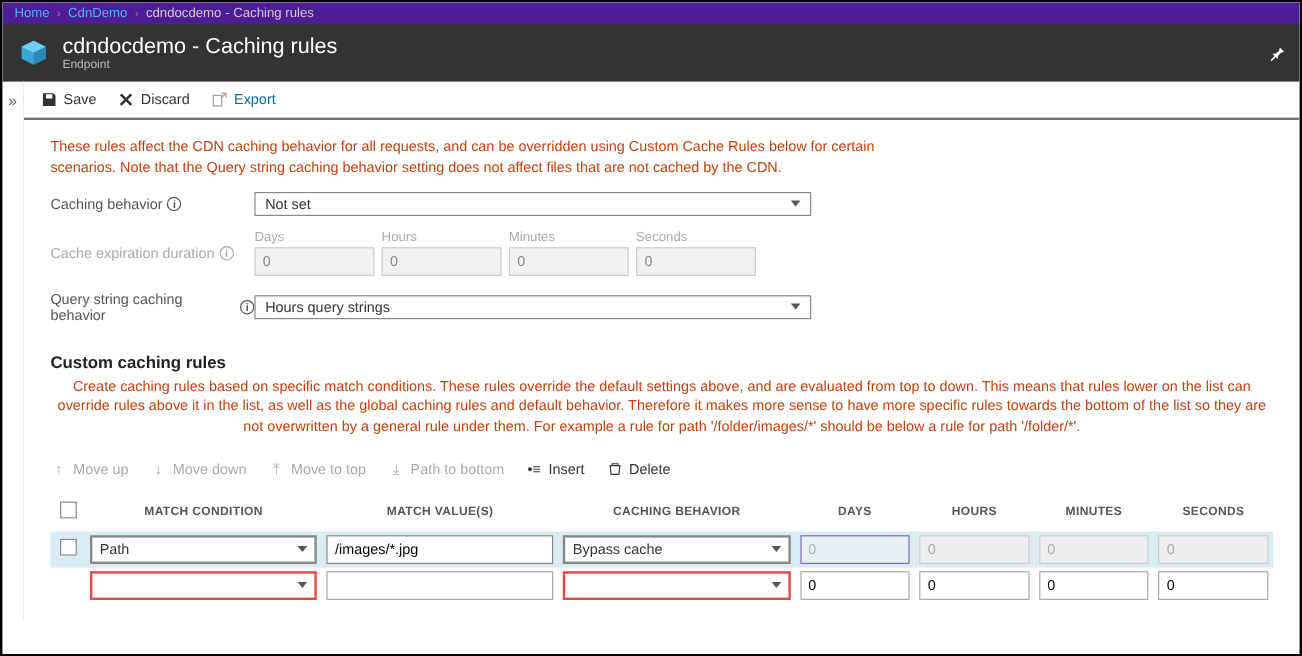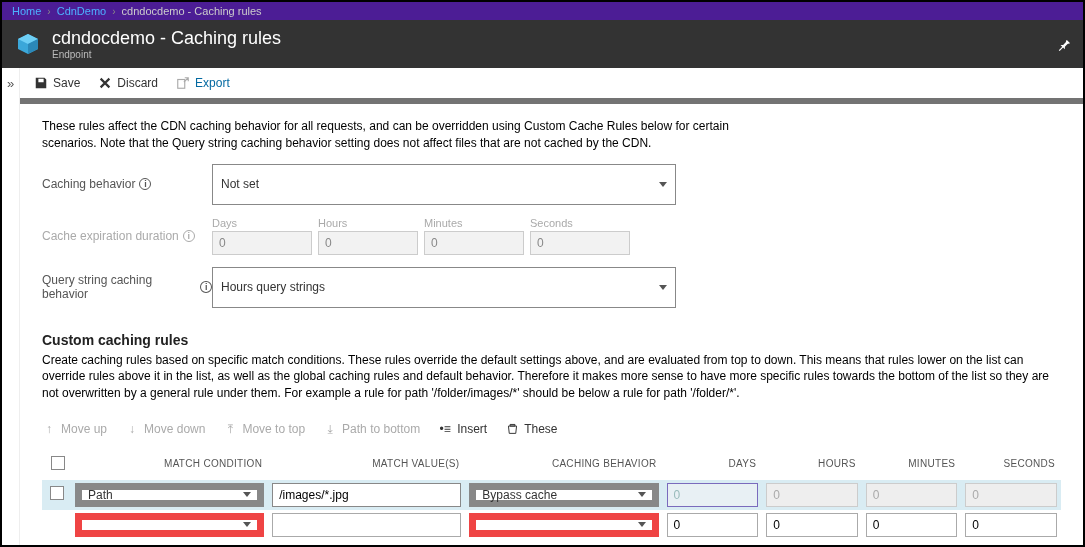"Save" .toolbar { border-bottom: 6px solid #737373 -> 2px solid #737373 }
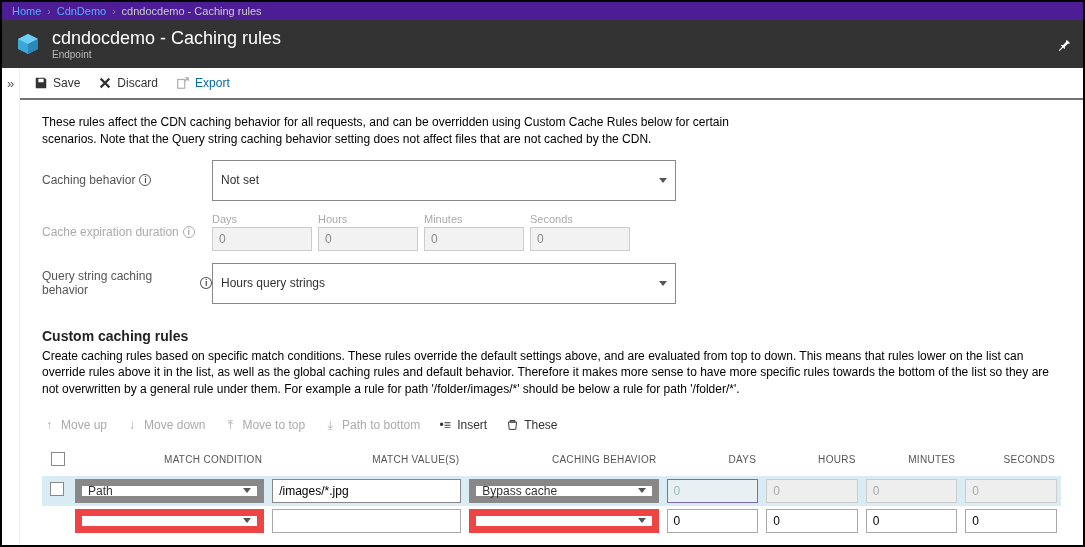"These rules affect the CDN" .section-desc { color: #000000 -> #c2410c }
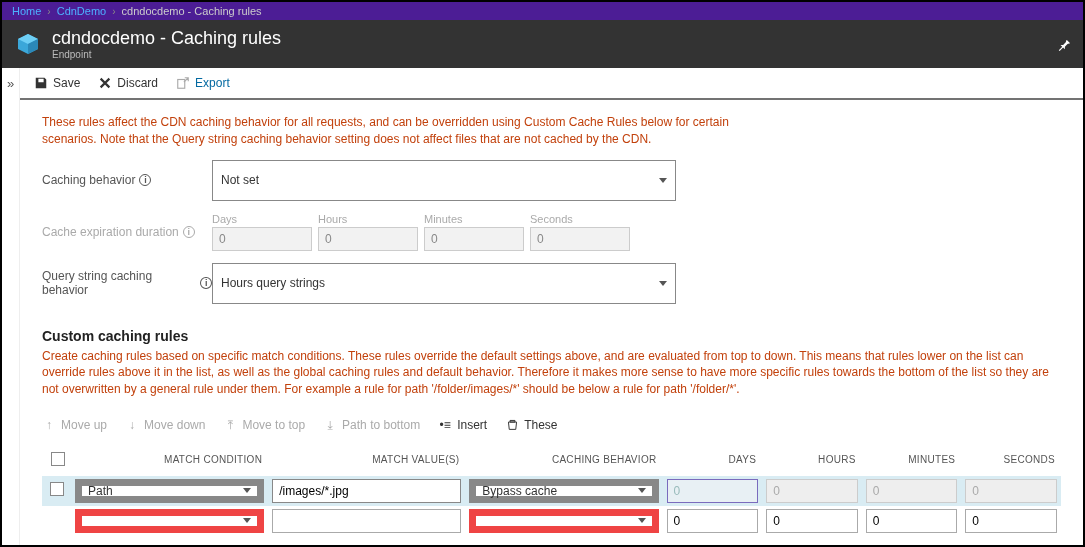"Not set" .select-box { height: 41px -> 20px }
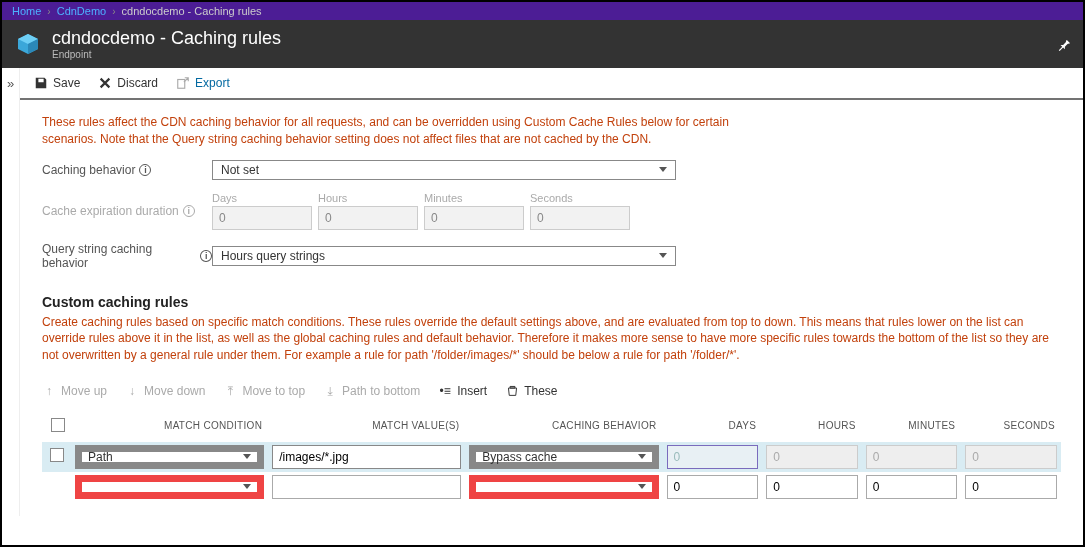"Create caching rules based on" .custom-desc { text-align: none -> center }
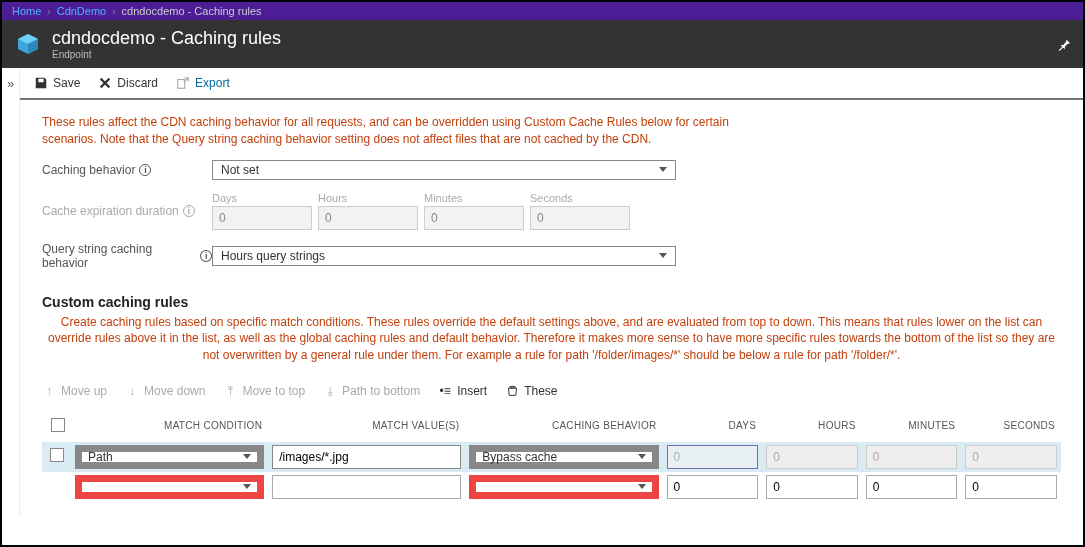"These" span { text: These -> Delete }
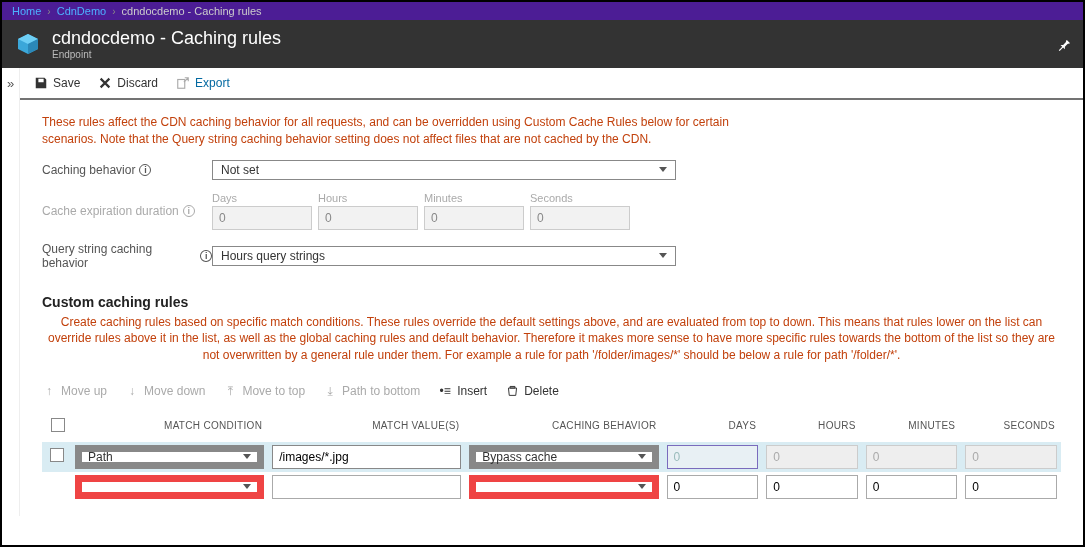"MATCH CONDITION" .rules-table th { font-weight: 400 -> 700; text-align: right -> center }
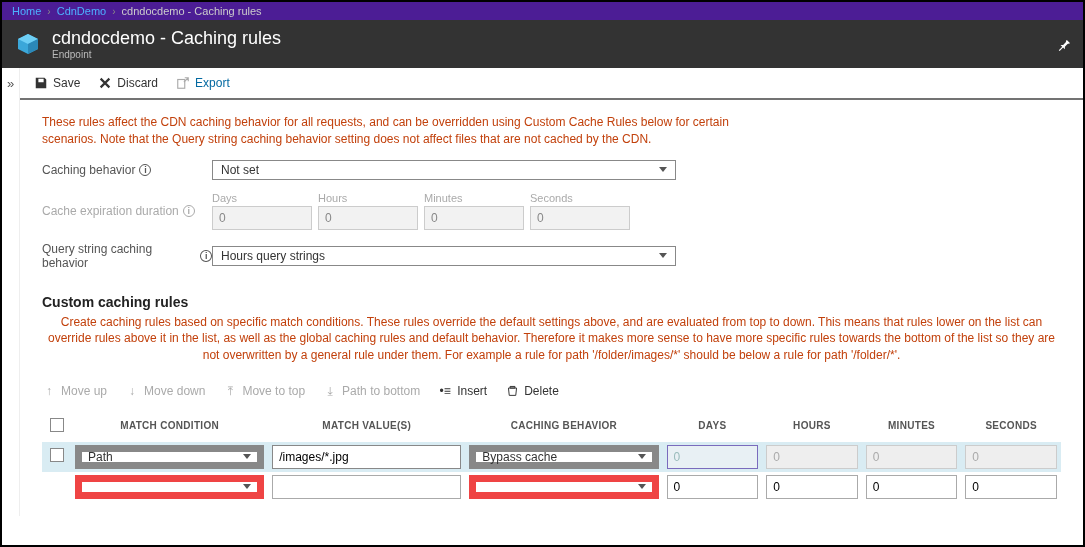"Path" .cell-select { border: 7px solid #ef4444 -> 2px solid #ef4444 }
